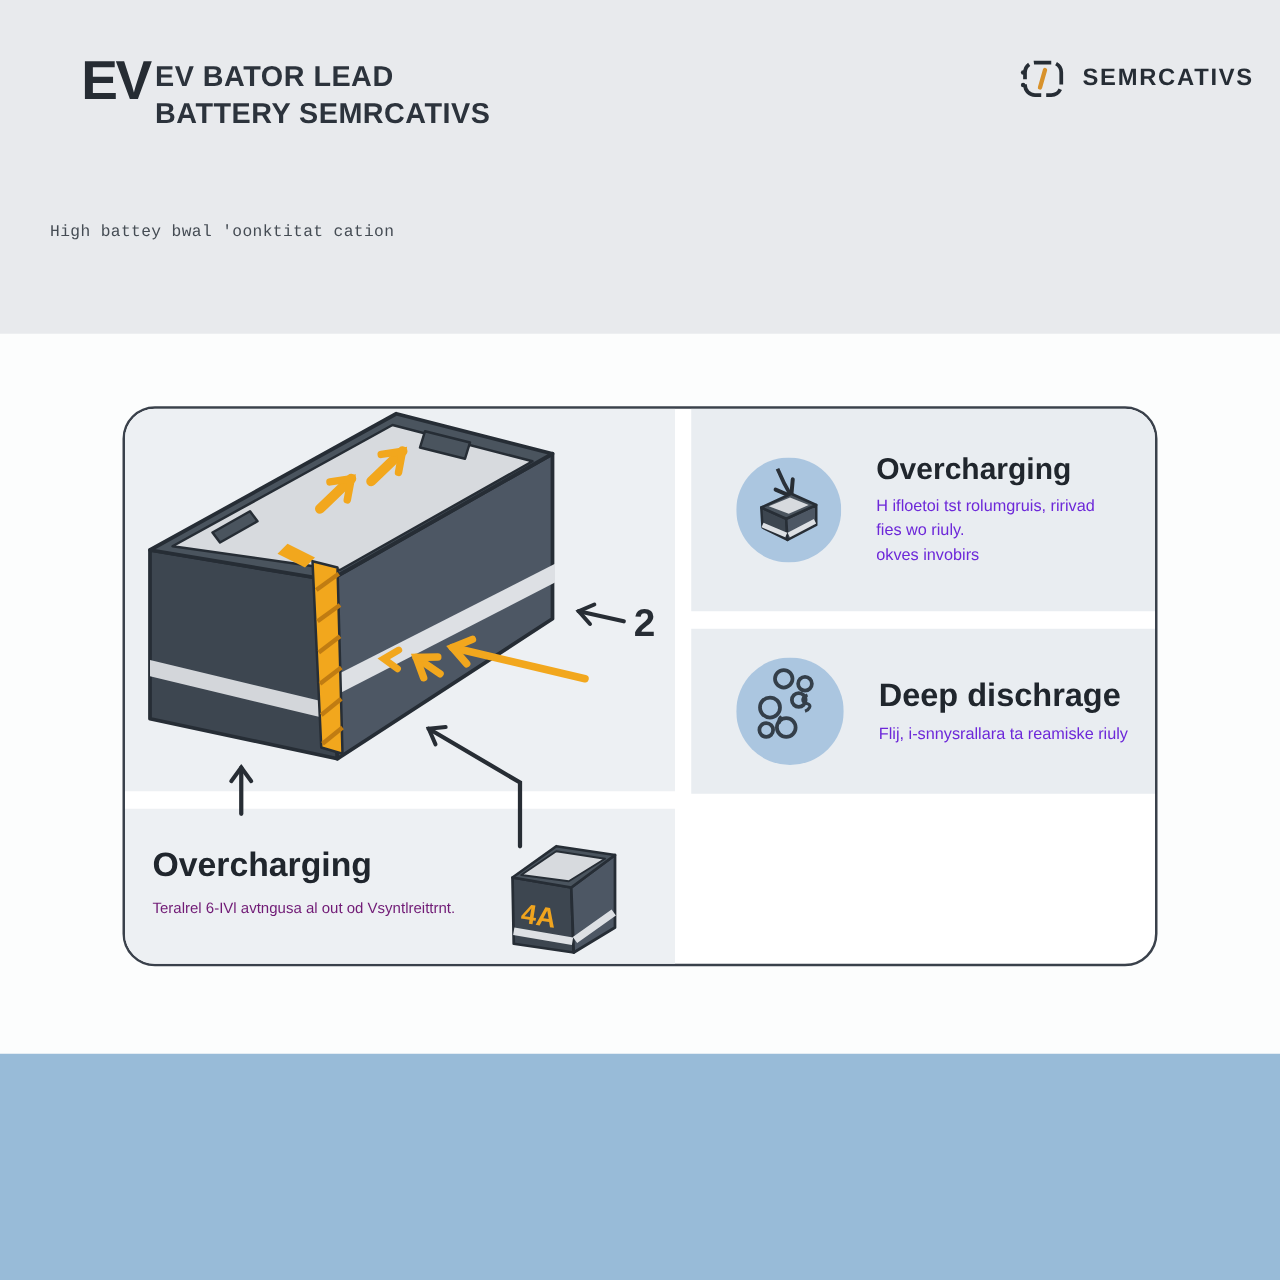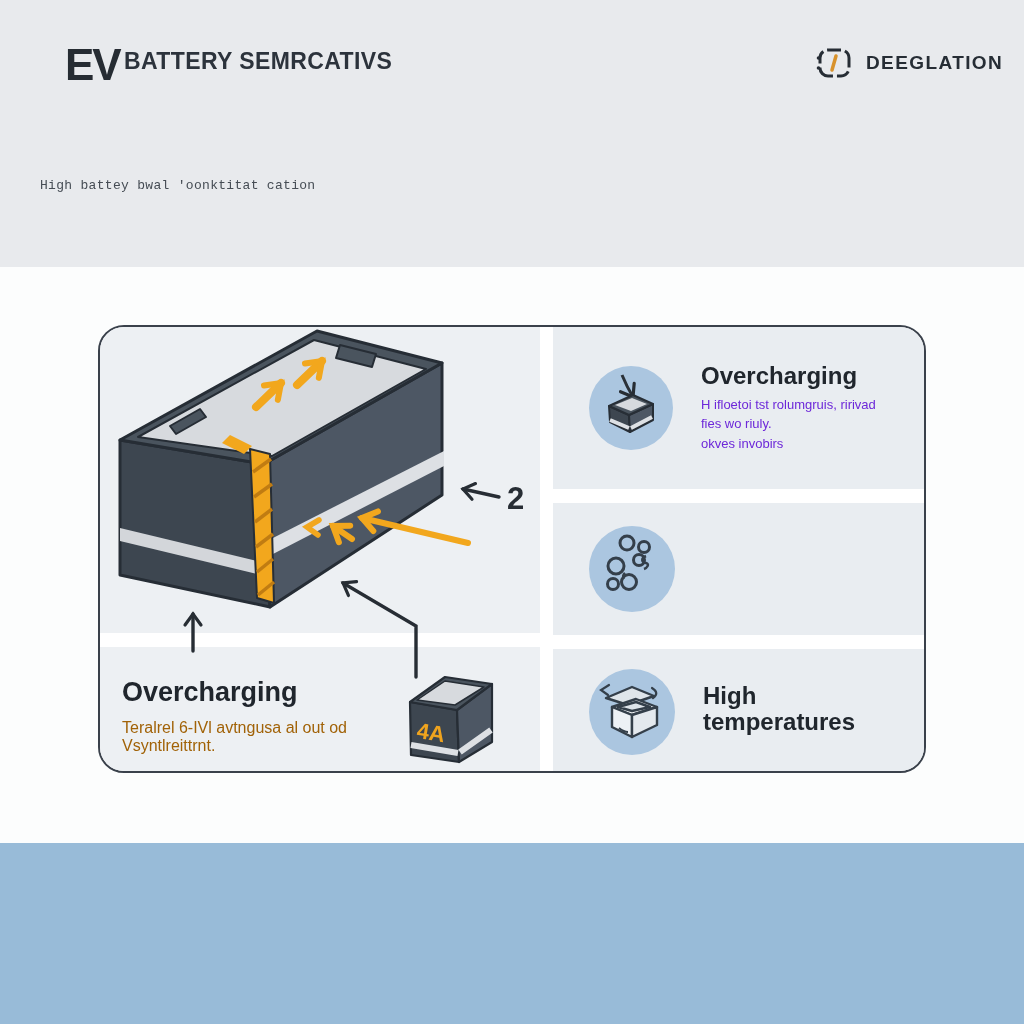"EV BATOR LEAD" div { html: none -> <div>EV BATOR LEAD</div> }
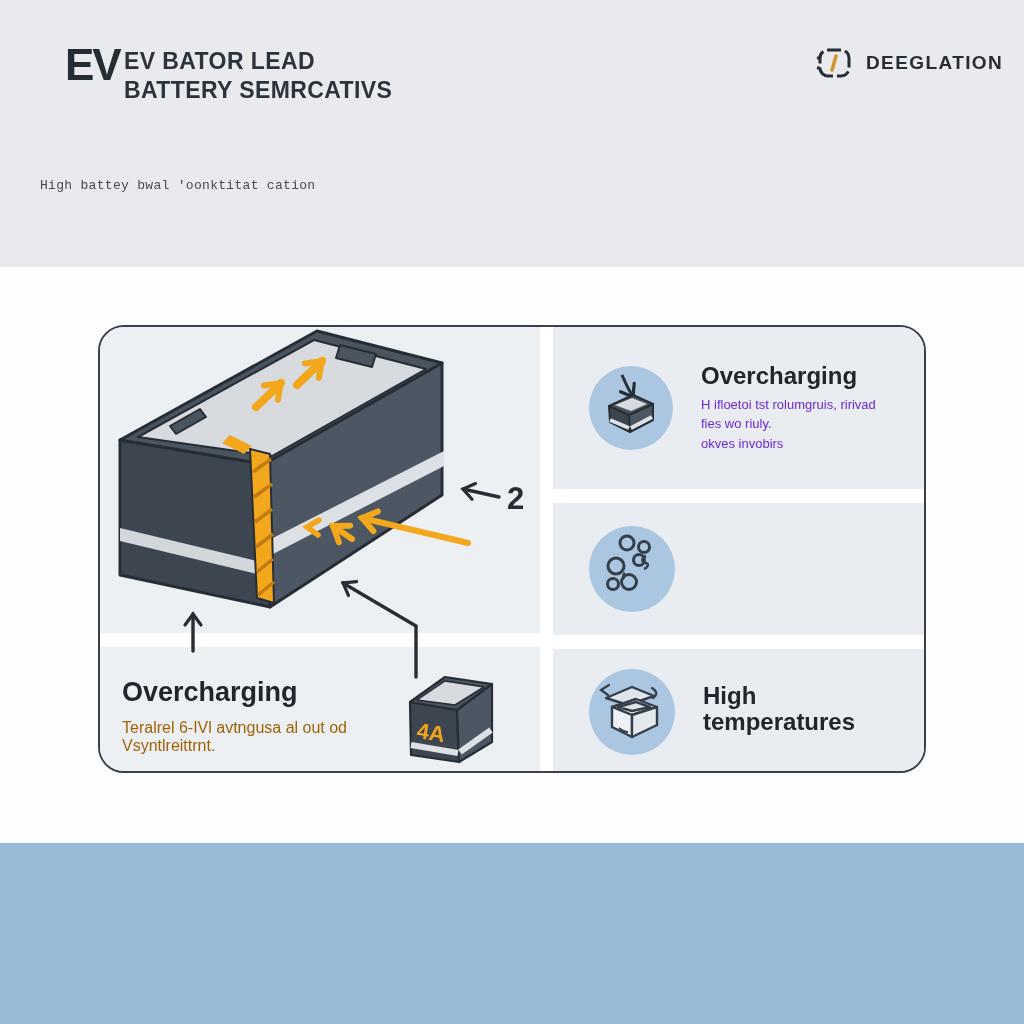"DEEGLATION" span.brand-name { text: DEEGLATION -> SEMRCATIVS }
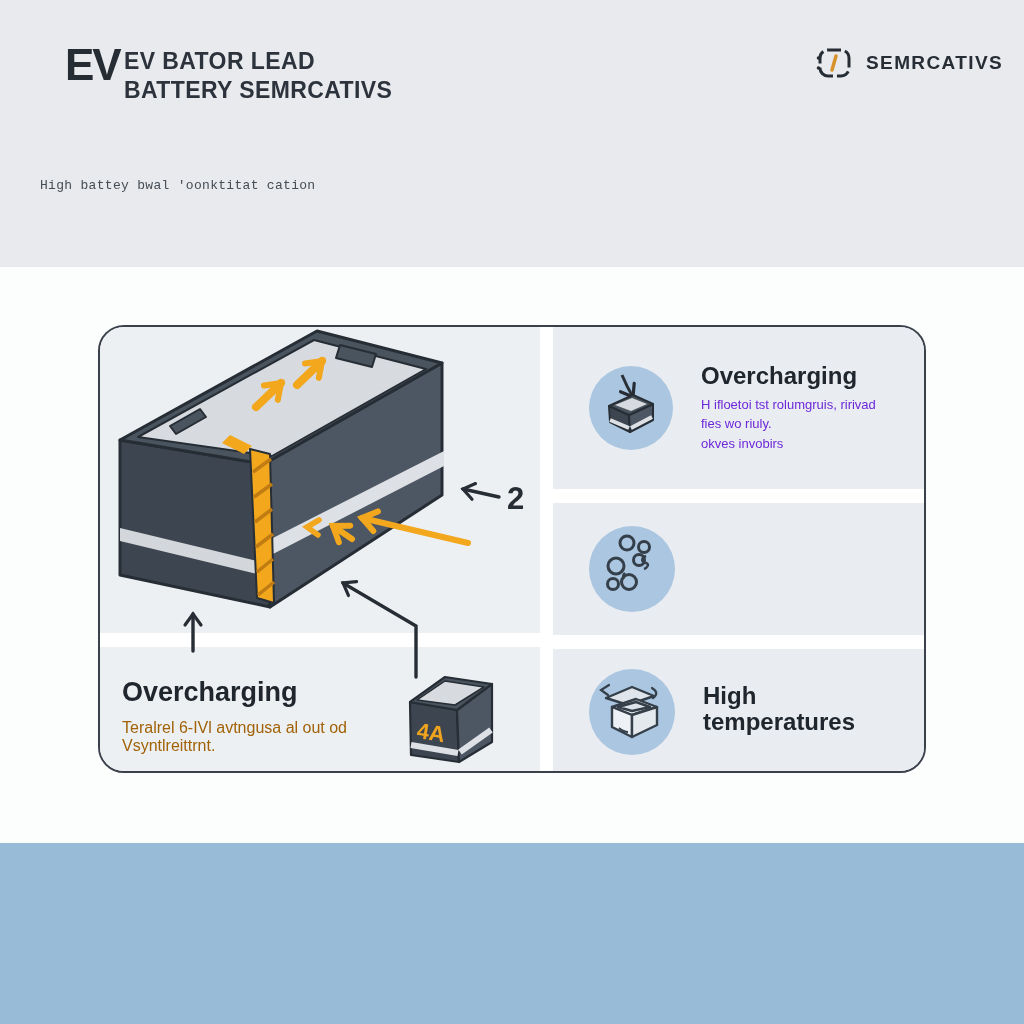"Deep dischrage" div.card-text { html: none -> <div> <div>Deep dischrage</div> <div>Flij, i-snnysrallara ta reamiske riuly</div> </div> }
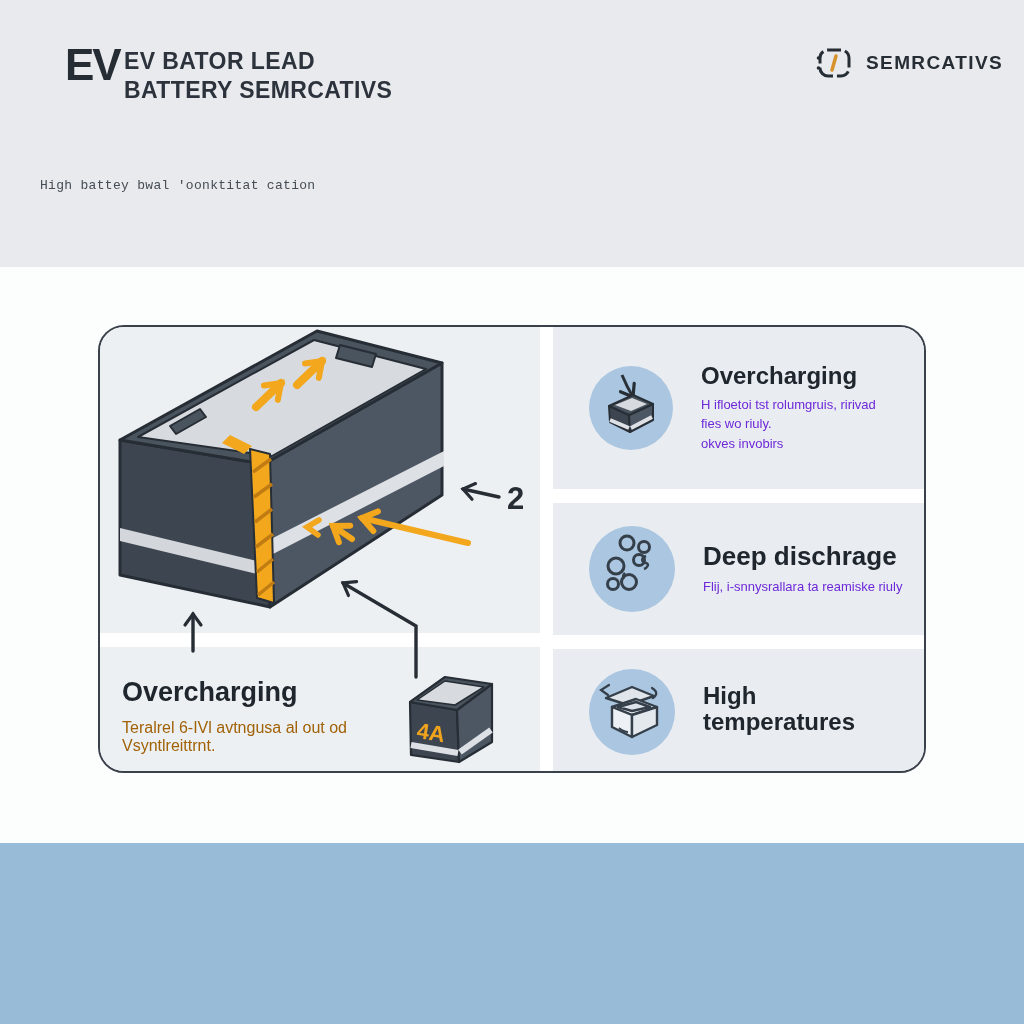"High temperatures" div.blk { html: <div> <svg> <circle></circle> <g> <polygon></polygon> <polygon></polygon> <polygon></polygon> <polygon></polygon> <polygon></polygon> <path></path> </g> <g> <polyline></polyline> <path></path> </g> </svg> <div> <div>High temperatures</div> </div> </div> -> none }
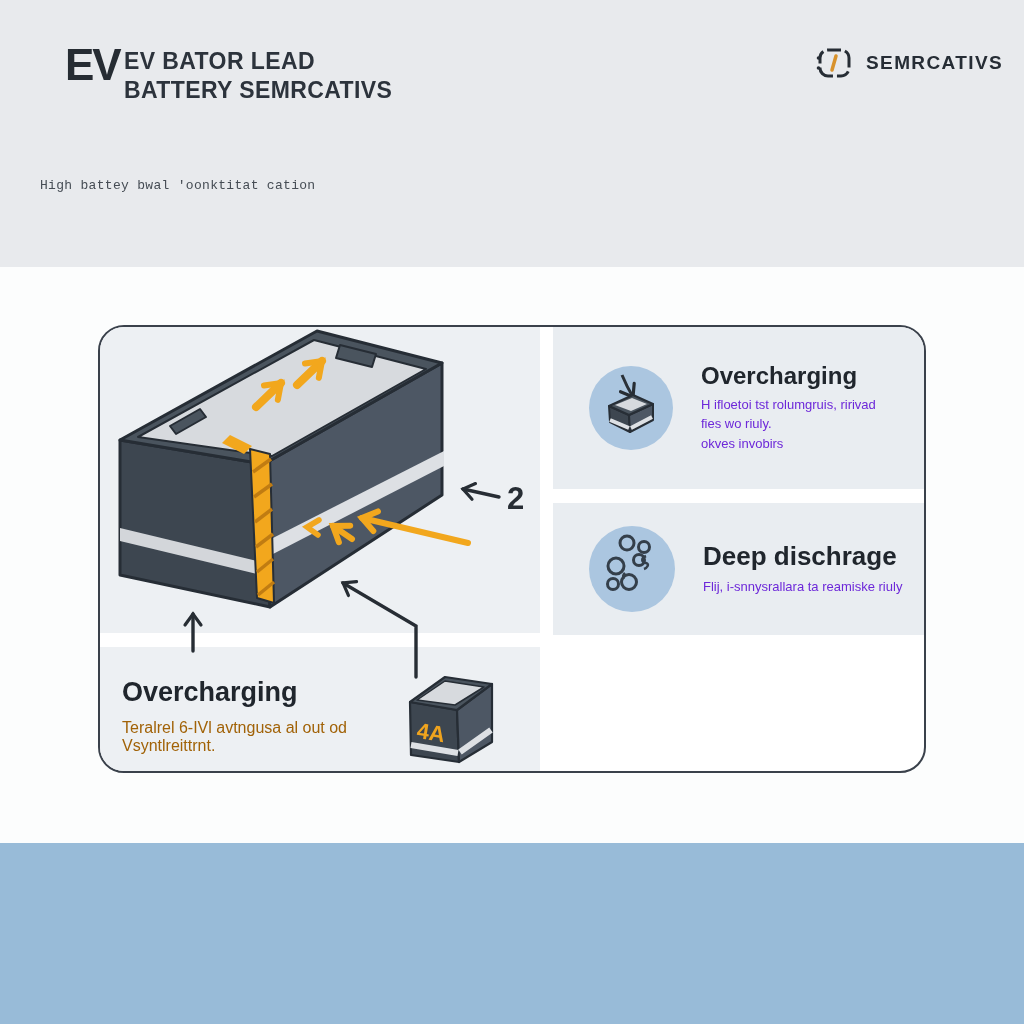"Teralrel 6-IVl avtngusa al out" .callout-desc { color: #a16207 -> #701a75; font-size: 16px -> 12px }
